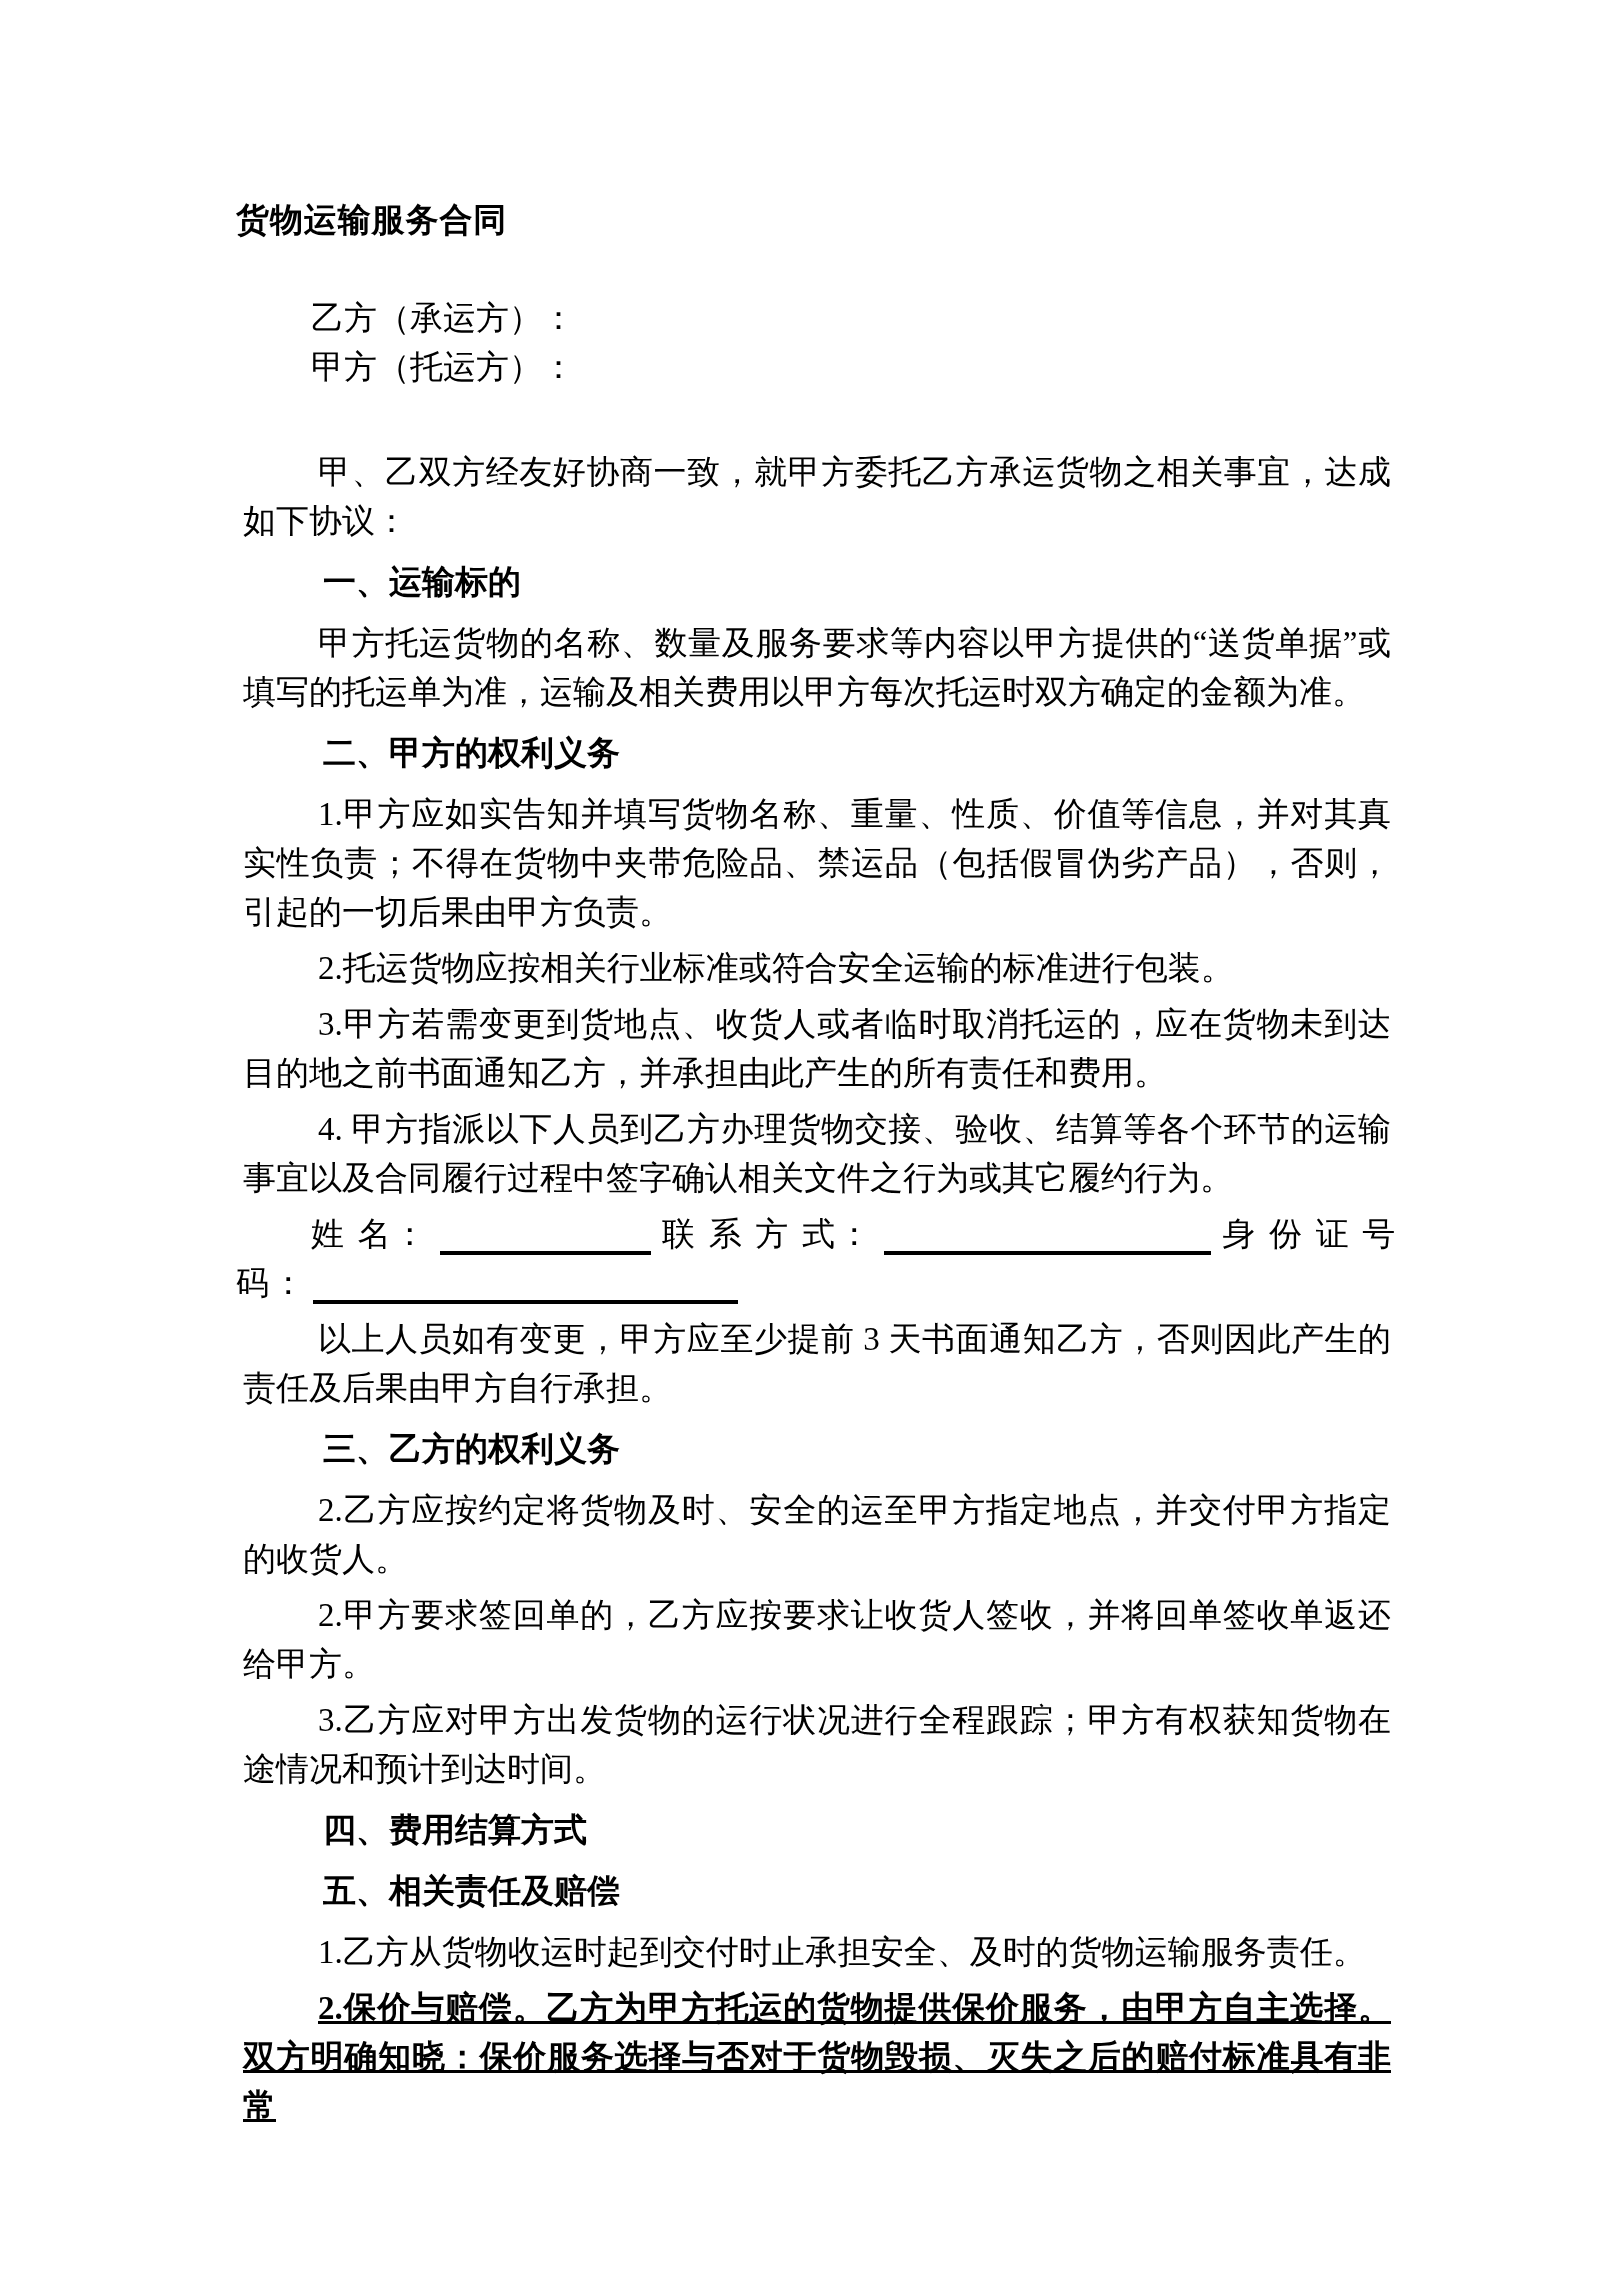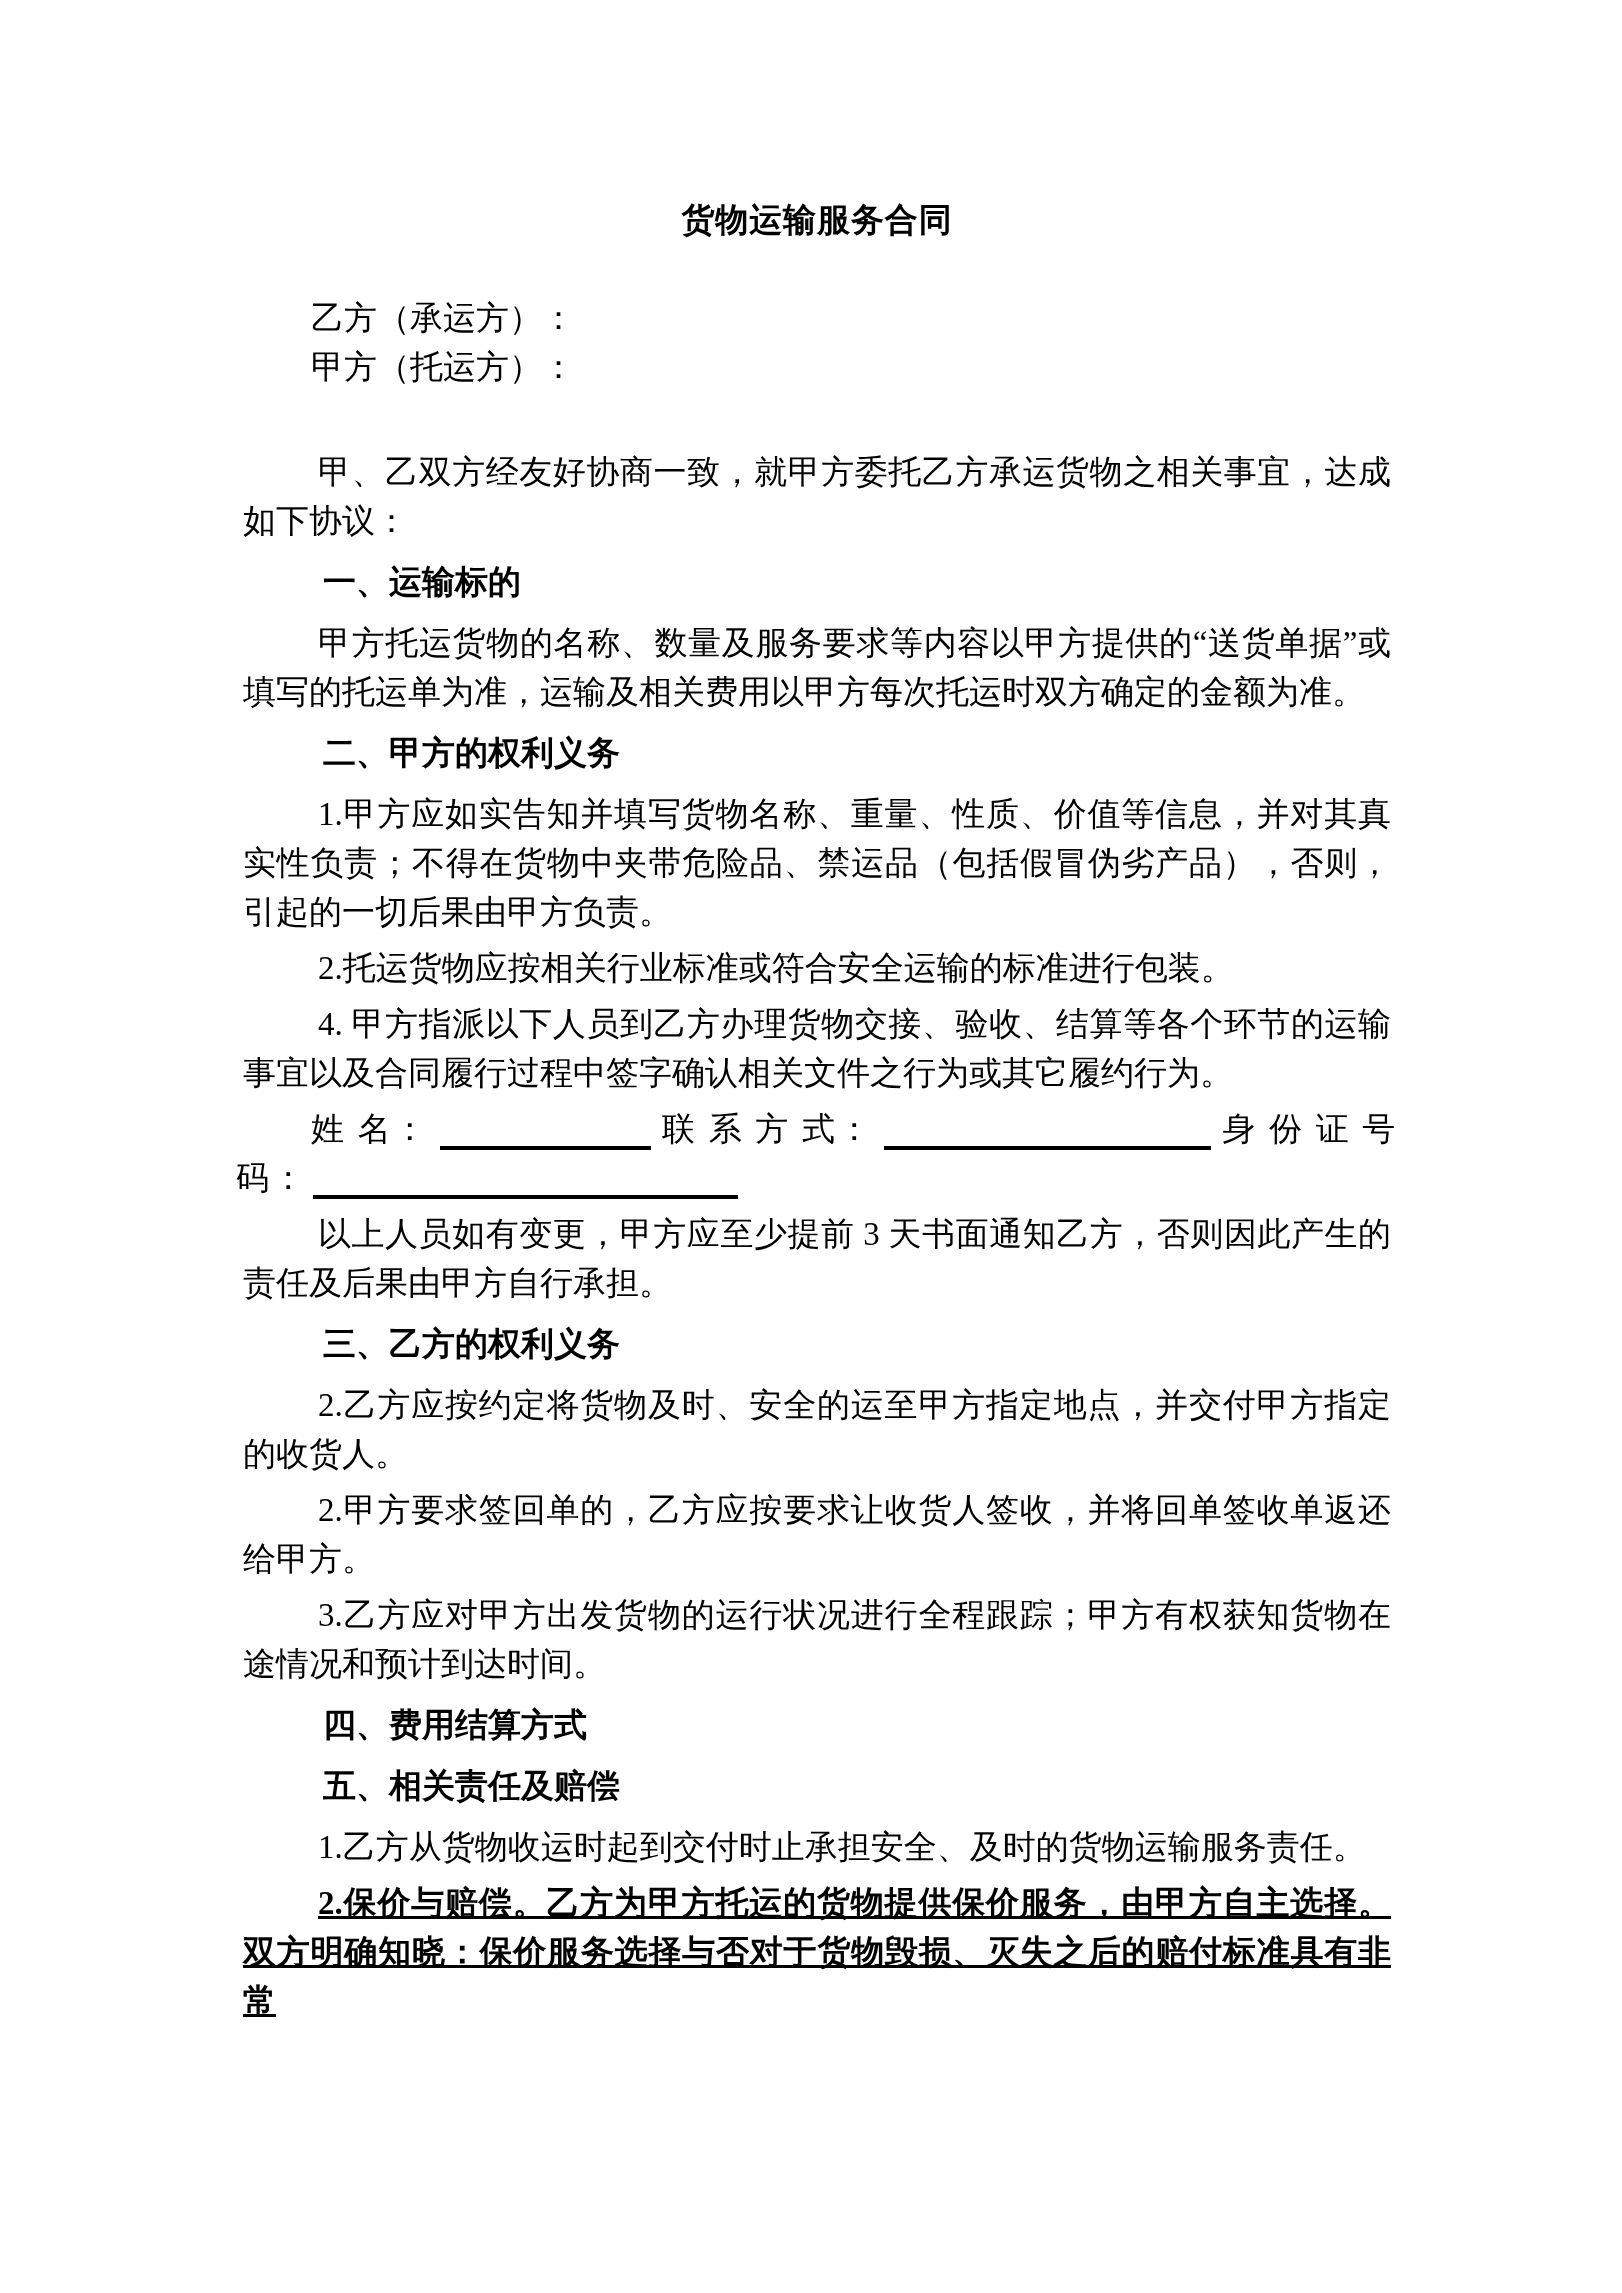"货物运输服务合同" .doc-title { text-align: center -> left }
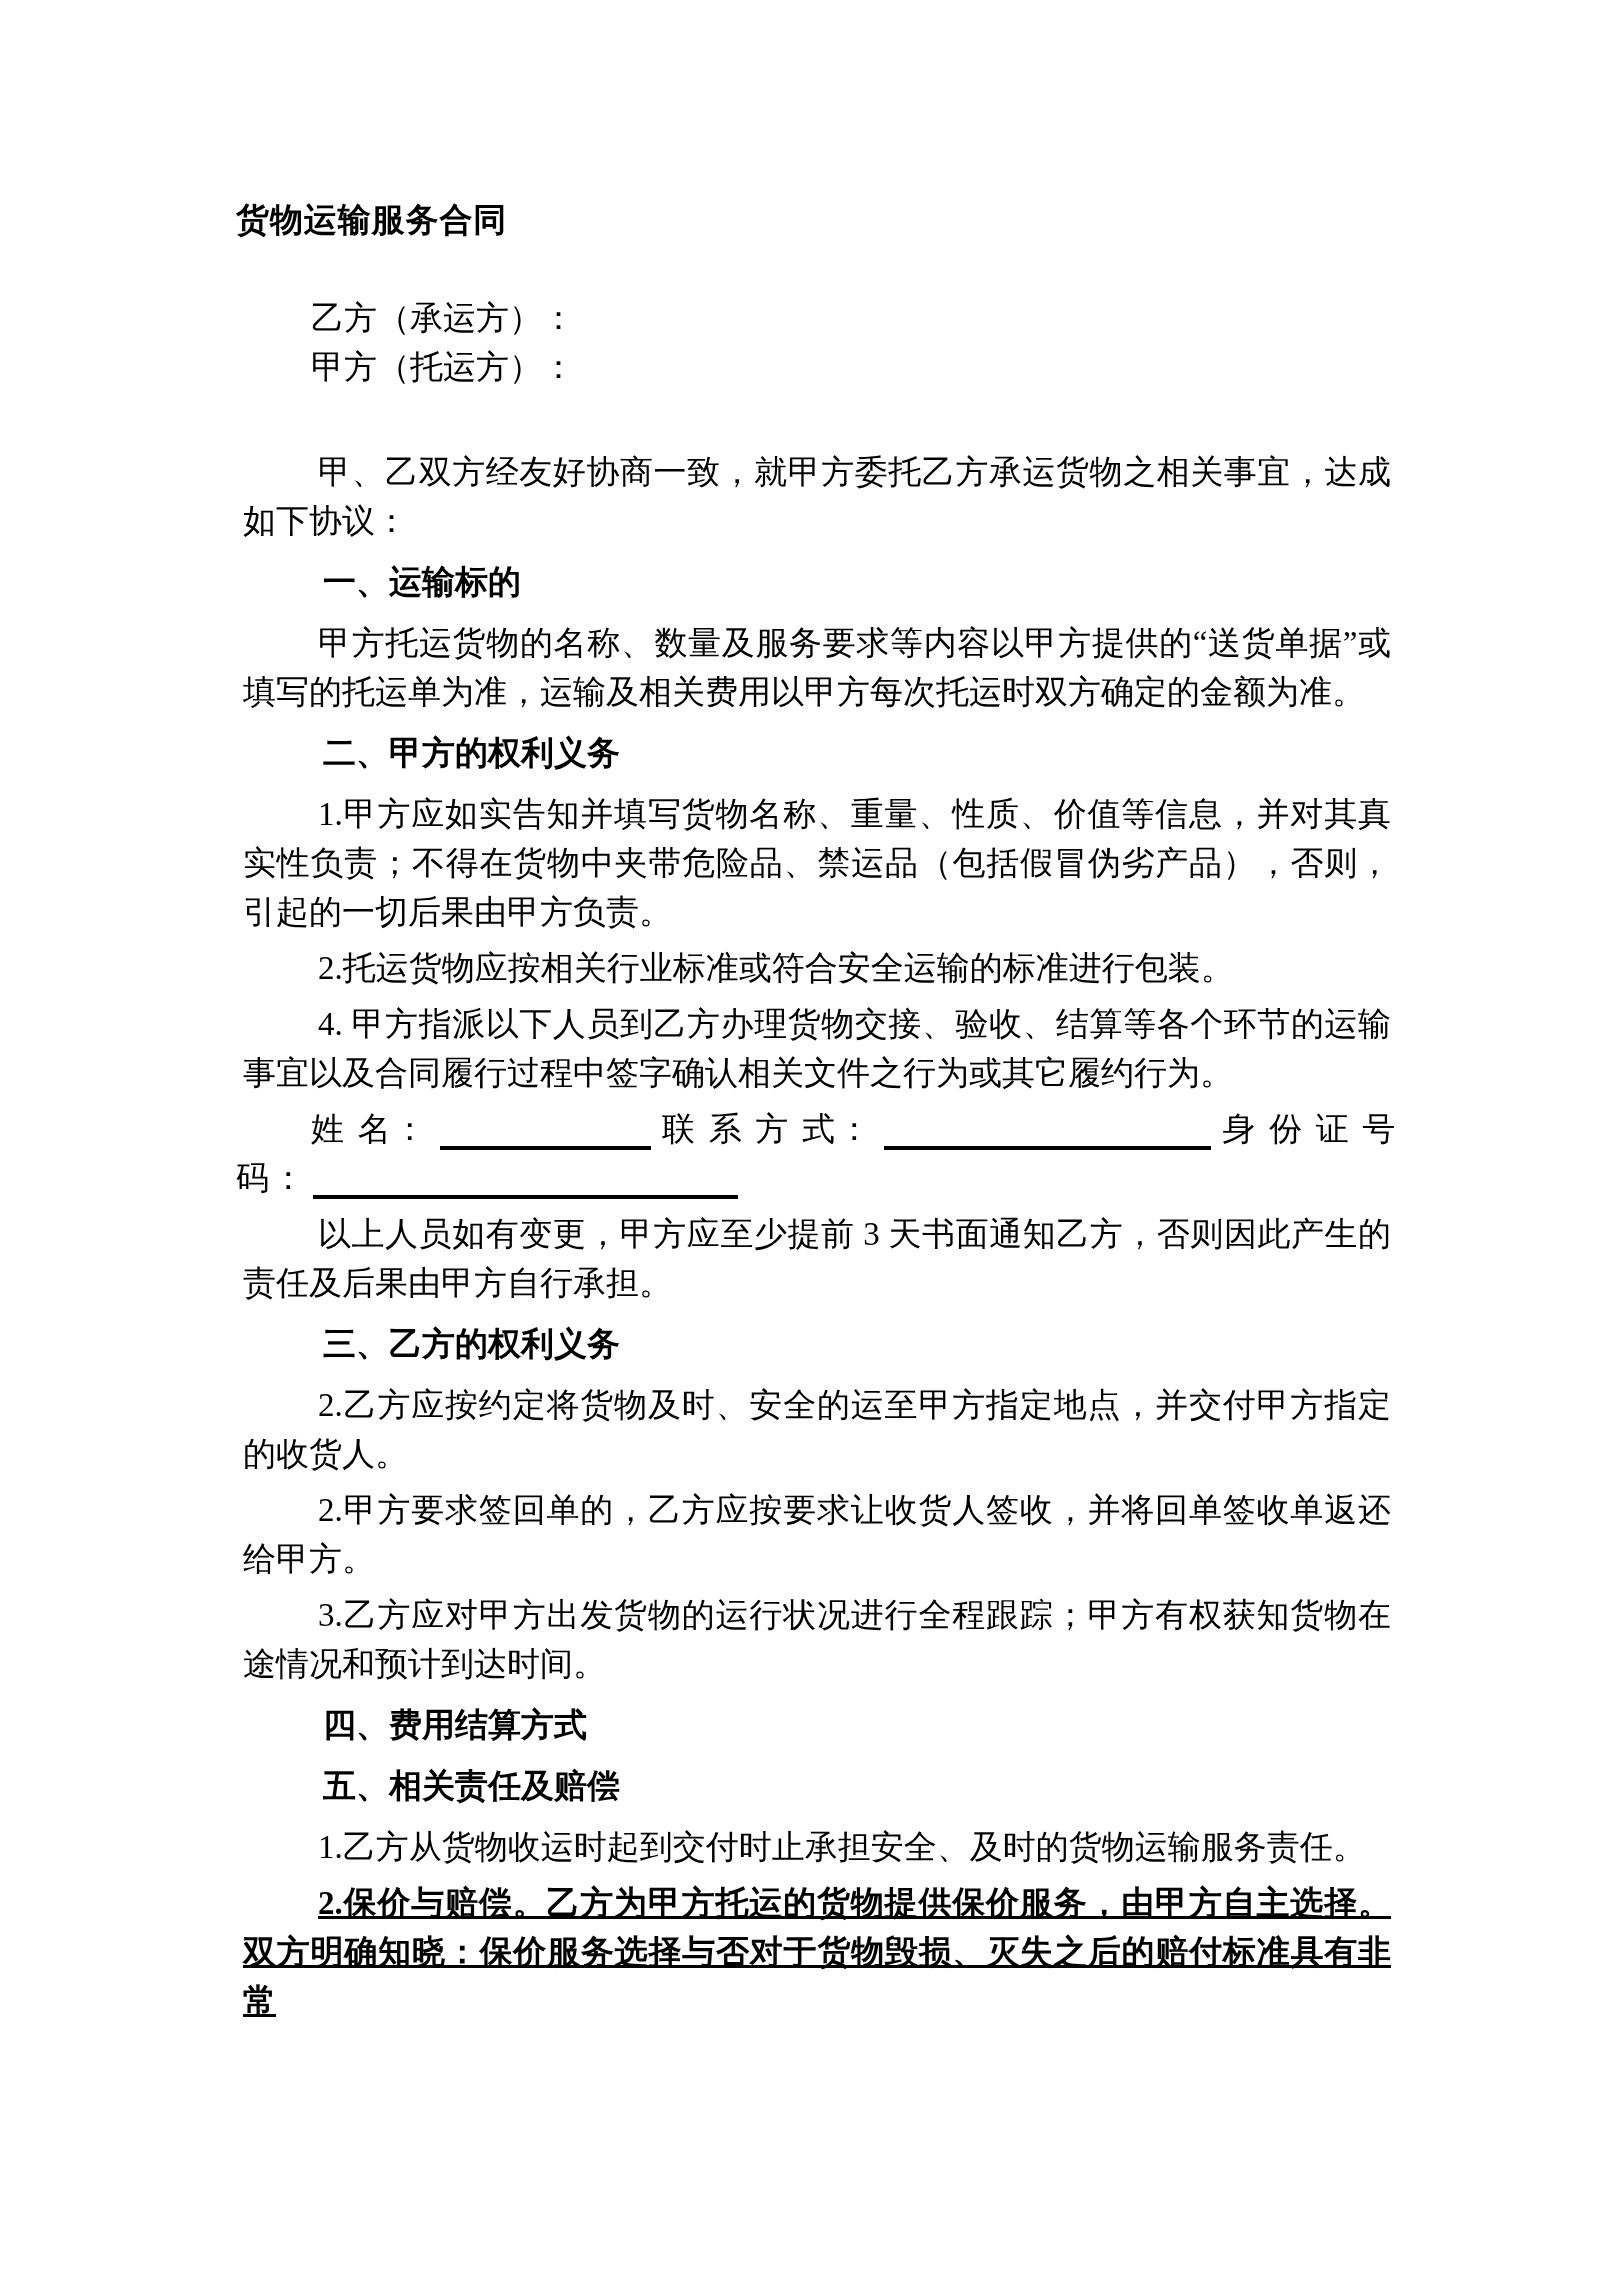"3.甲方若需变更到货地点、收货人或者临时取消托运的，应在货物未到达目的地之前书面" p.para { html: none -> <p>3.甲方若需变更到货地点、收货人或者临时取消托运的，应在货物未到达目的地之前书面通知乙方，并承担由此产生的所有责任和费用。</p> }
